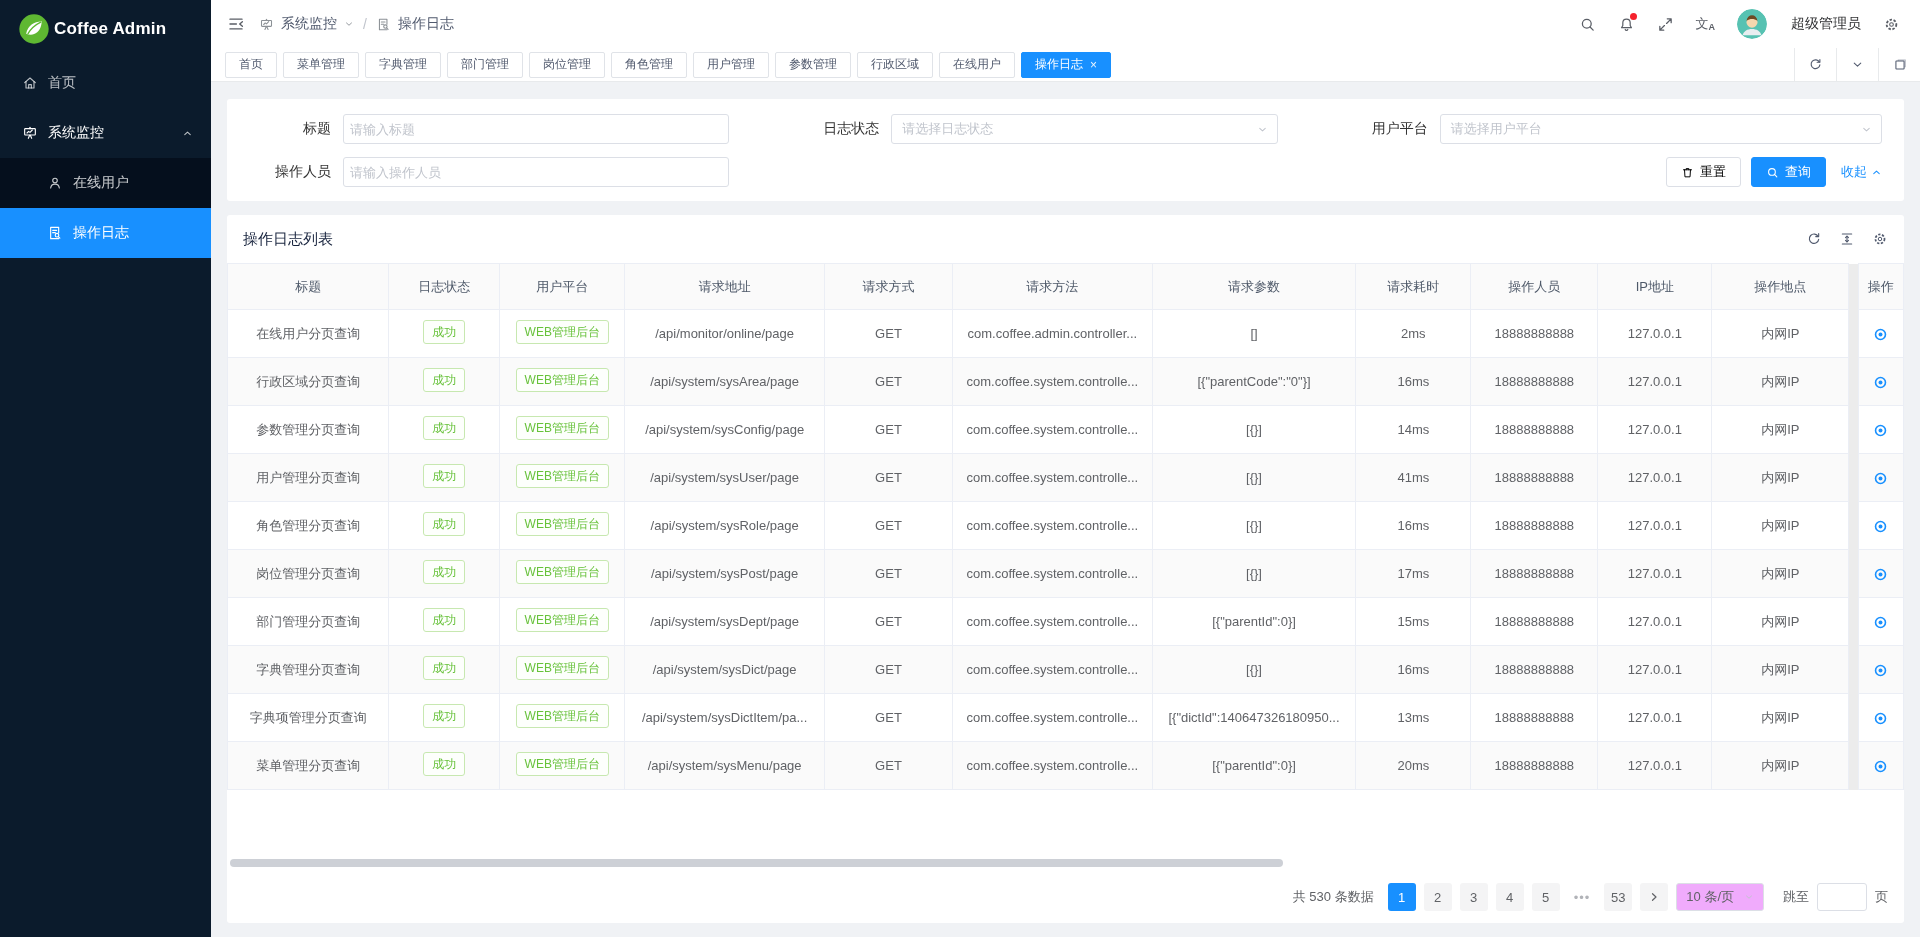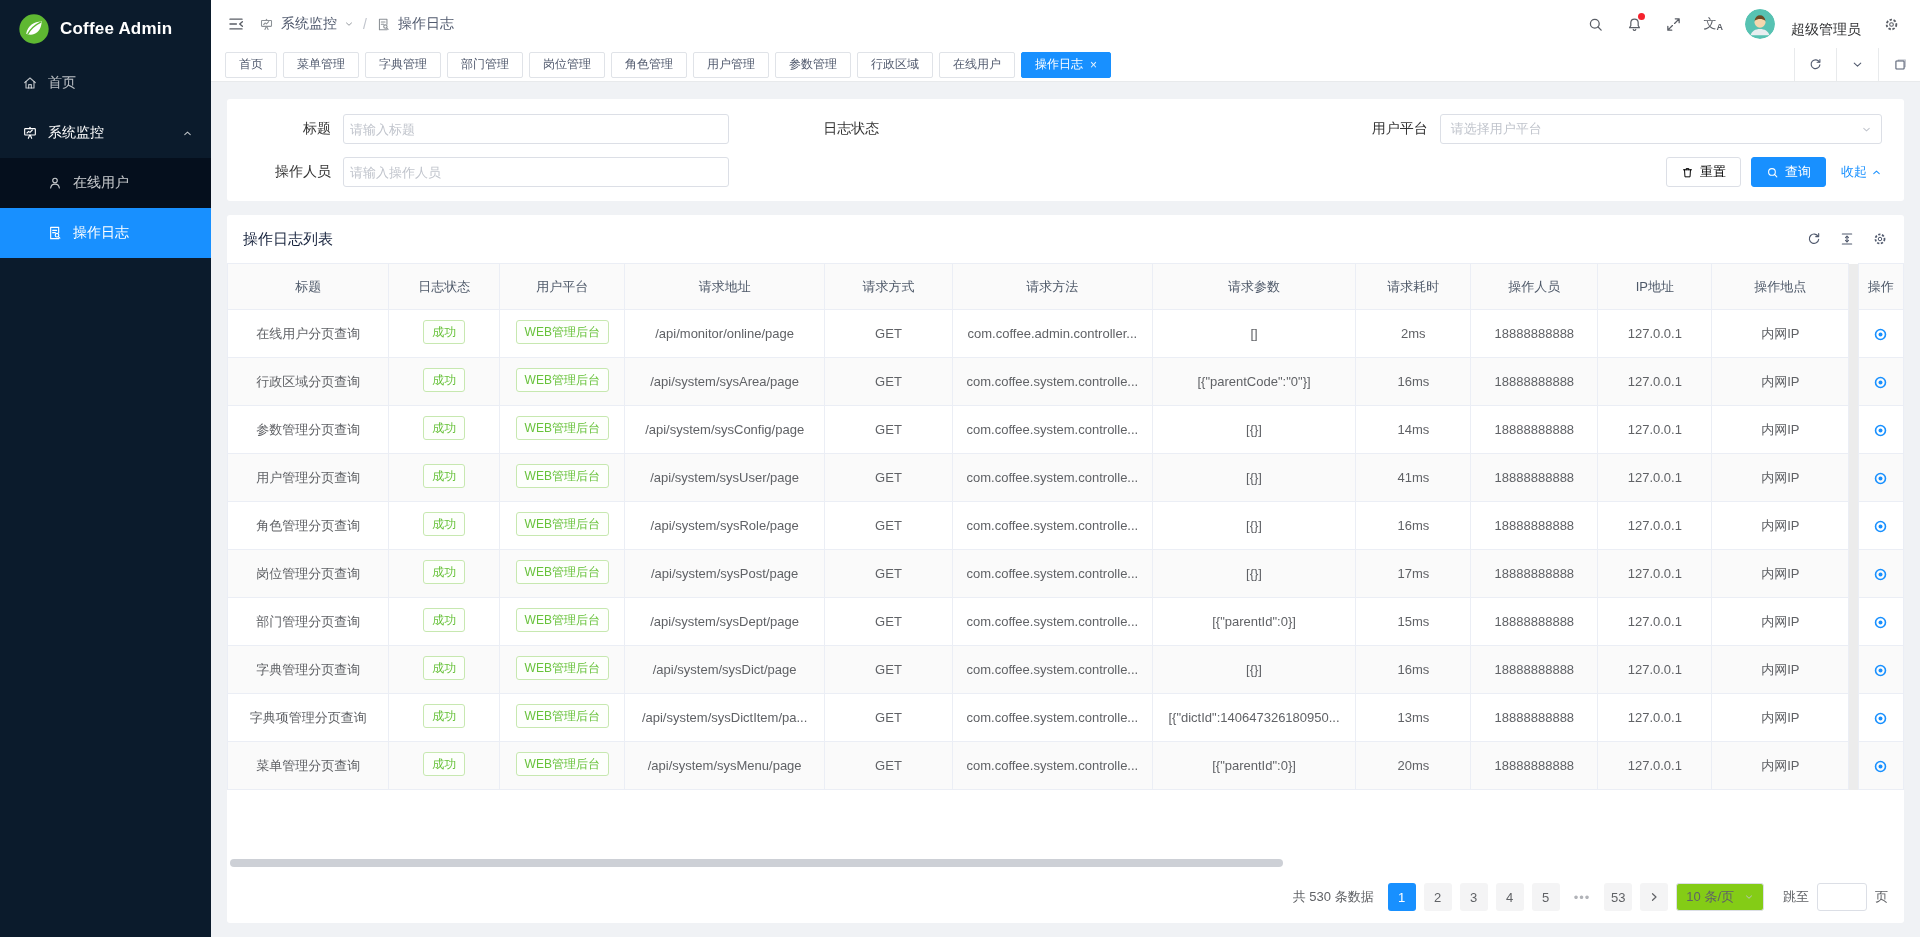"Coffee Admin" .logo { gap: 10px -> 4px }
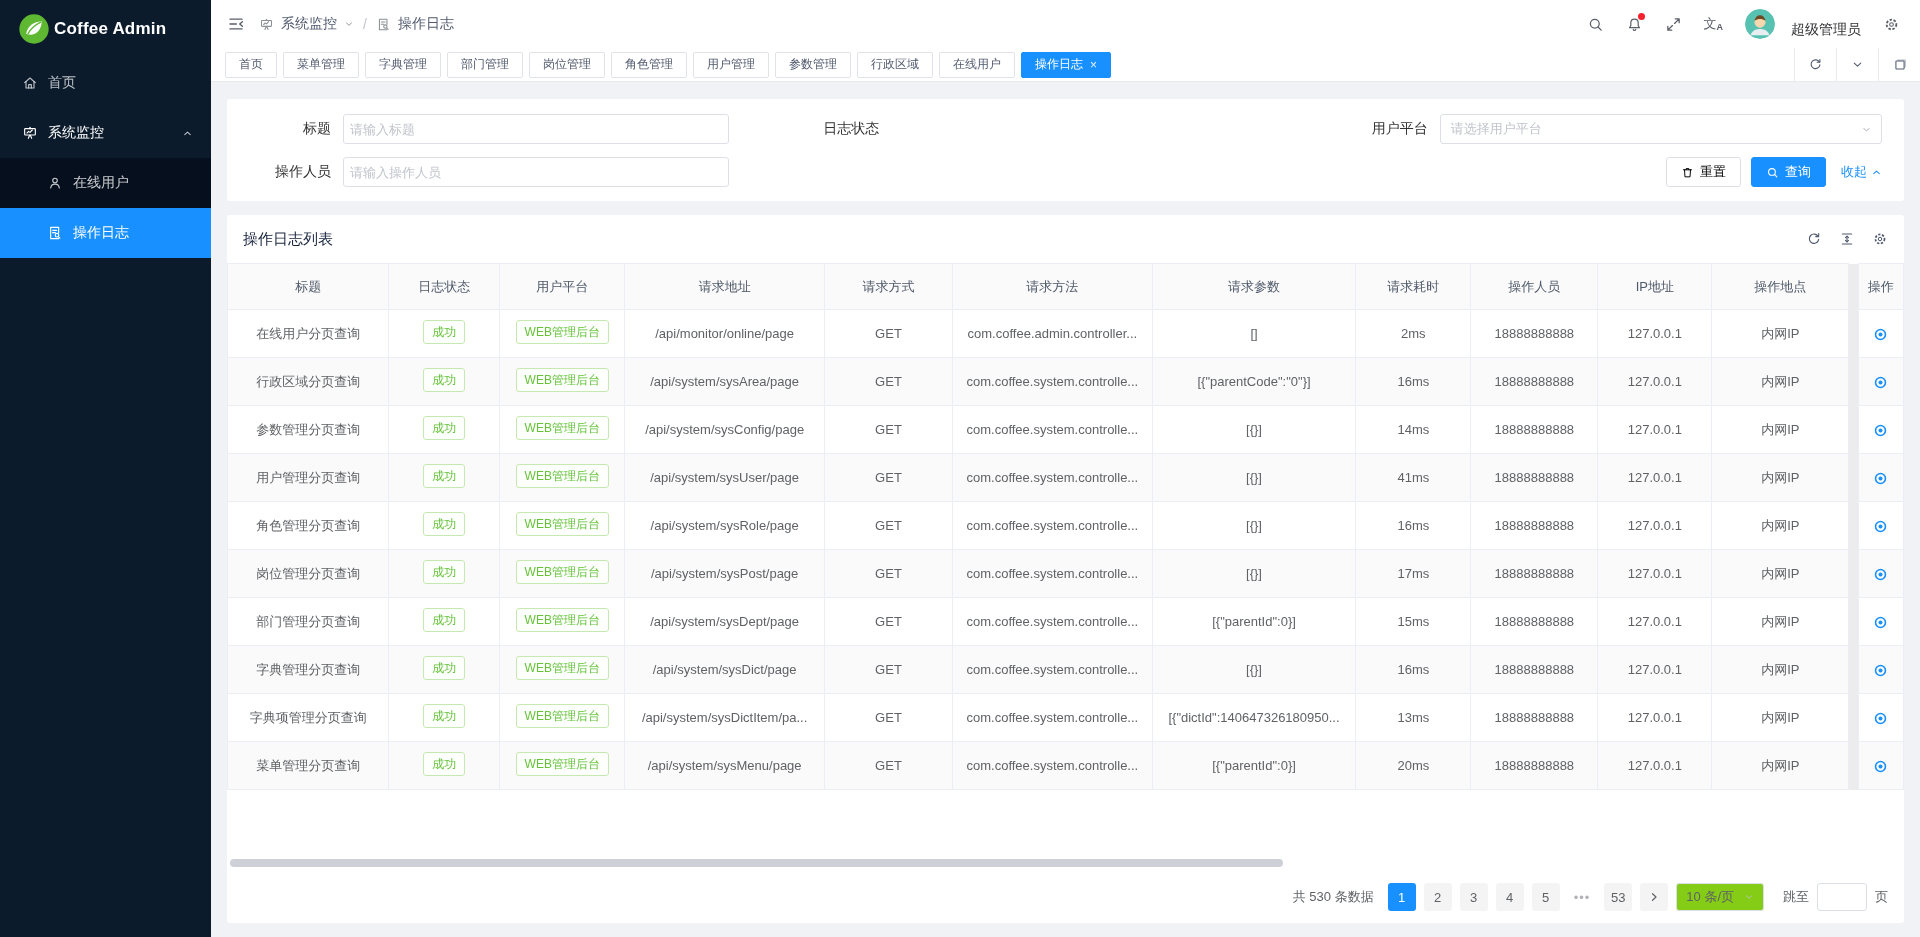"超级管理员" .user-chip { align-items: flex-end -> center; gap: 16px -> 24px }
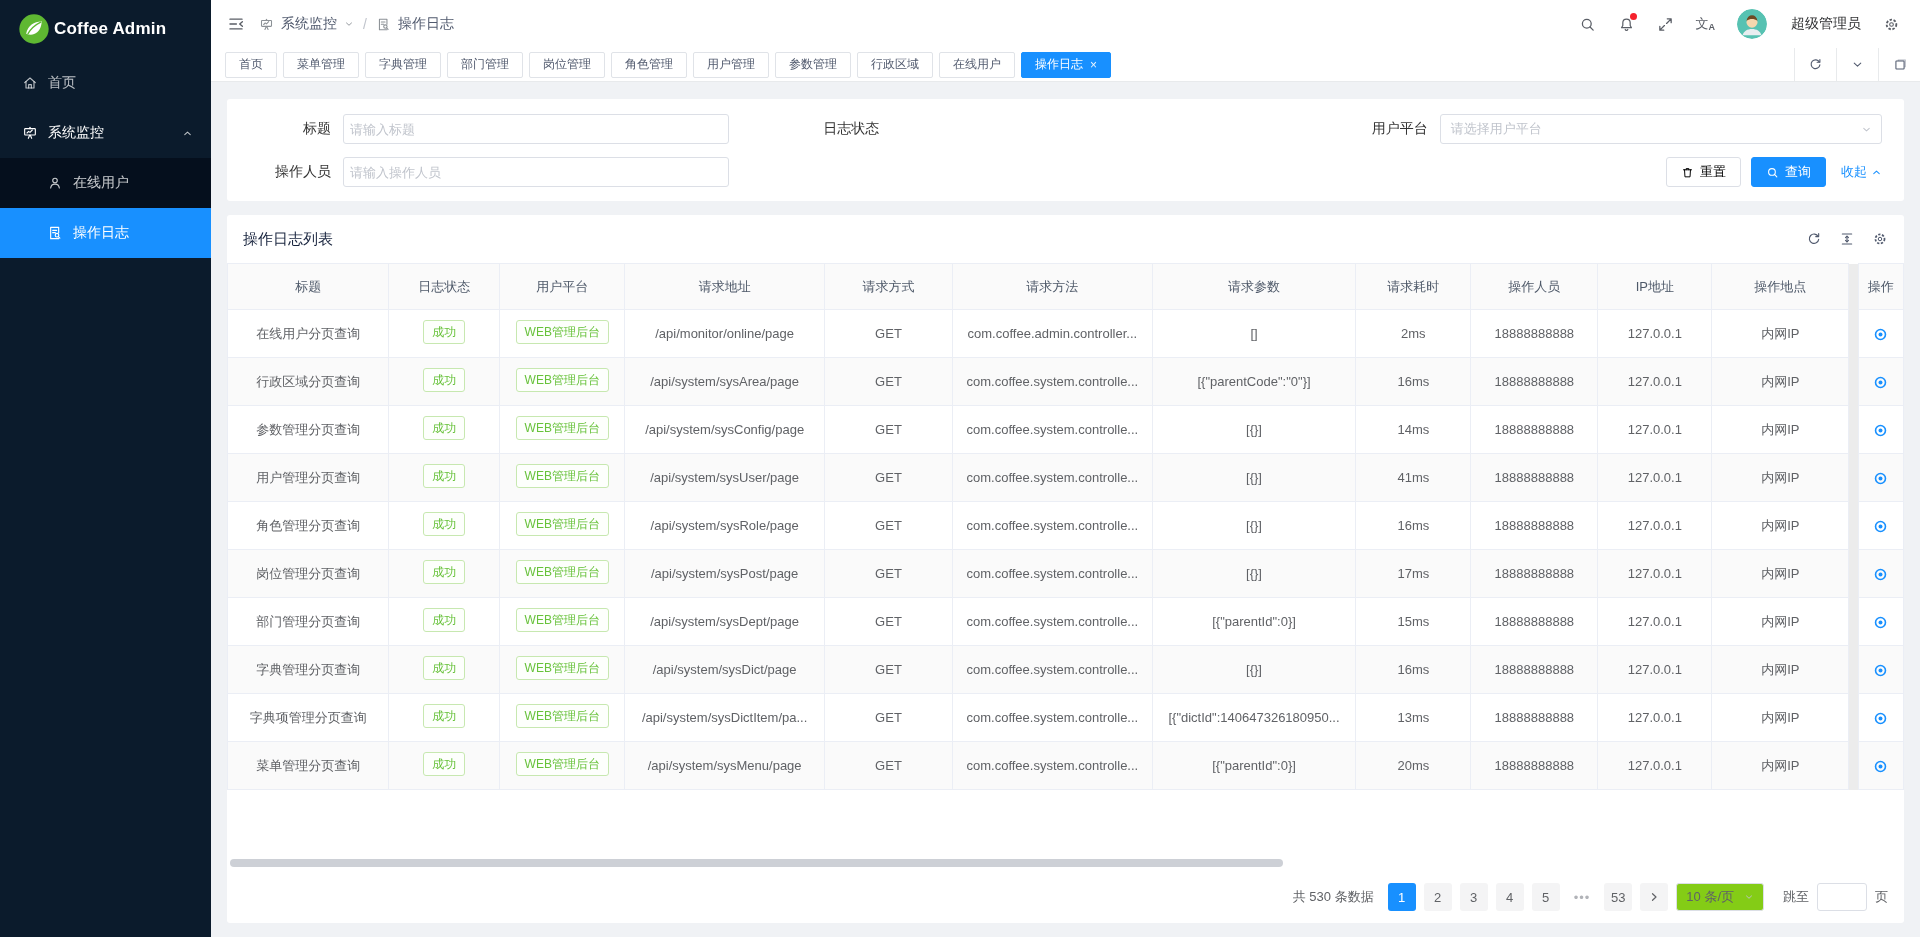"请选择日志状态" span.fake-select { html: none -> <span> <span>请选择日志状态</span> <span> <svg> <path></path> </svg> </span> </span> }
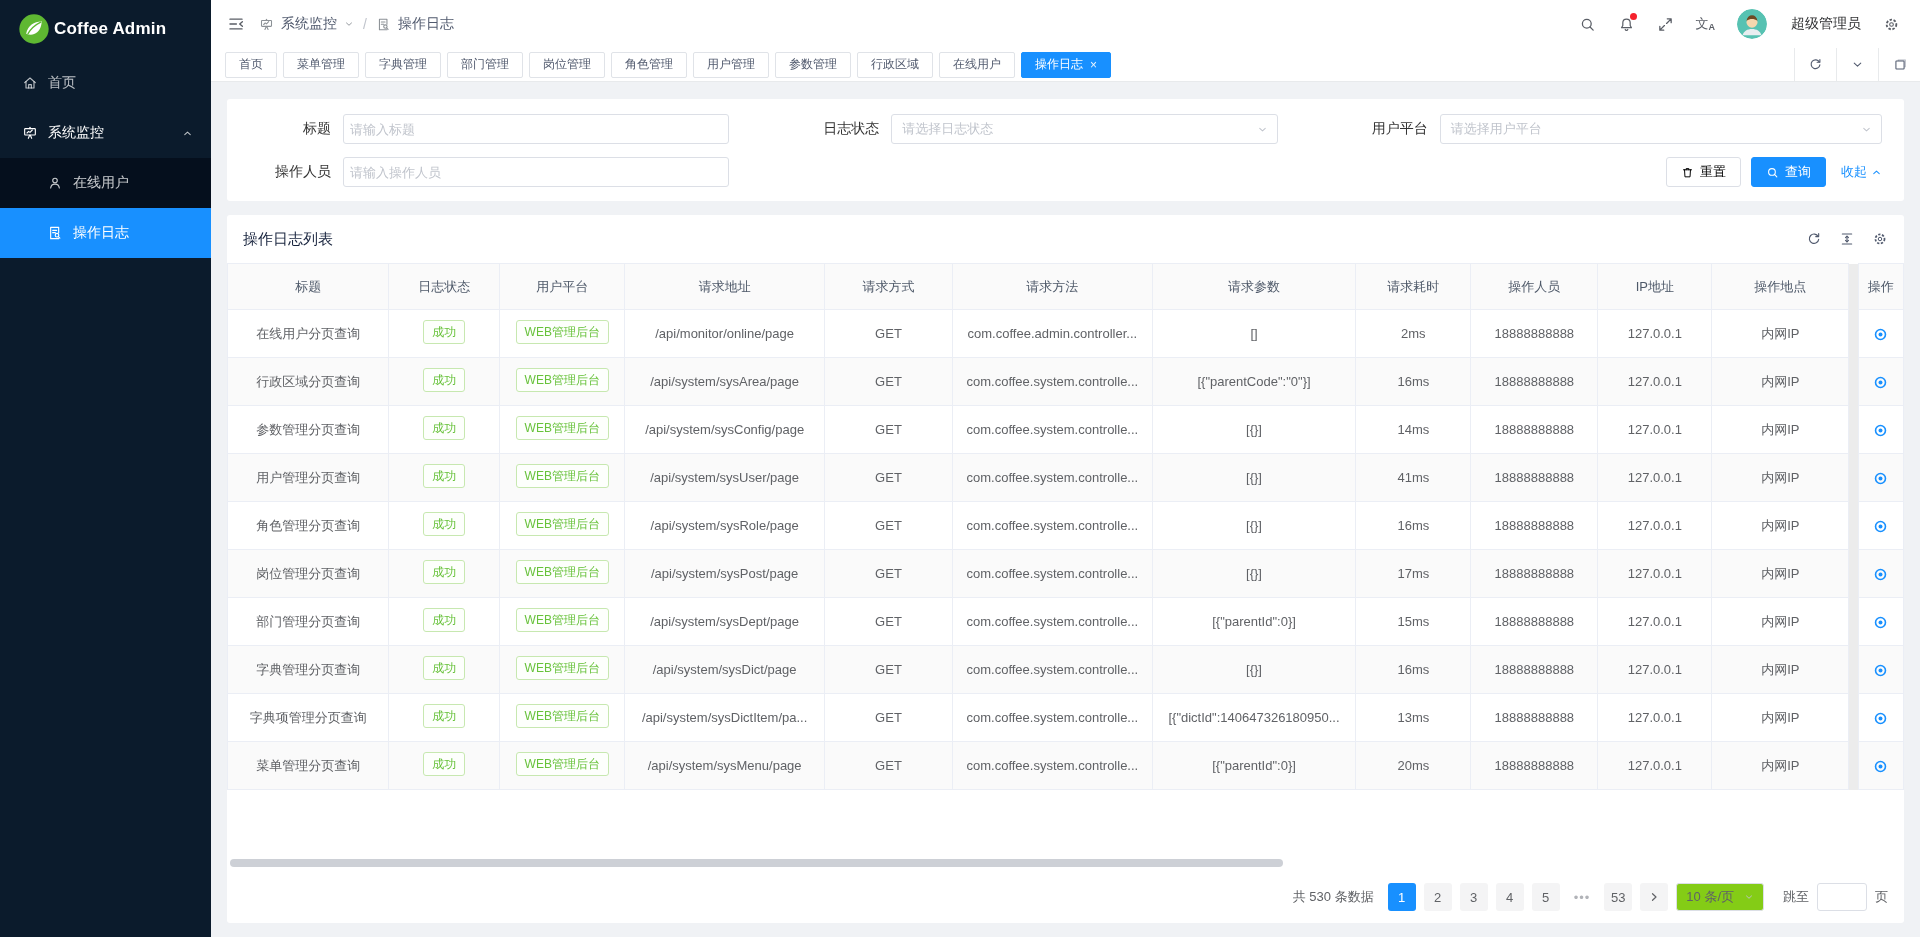"10 条/页" .size-select { background: #84cc16 -> #f0abfc }
